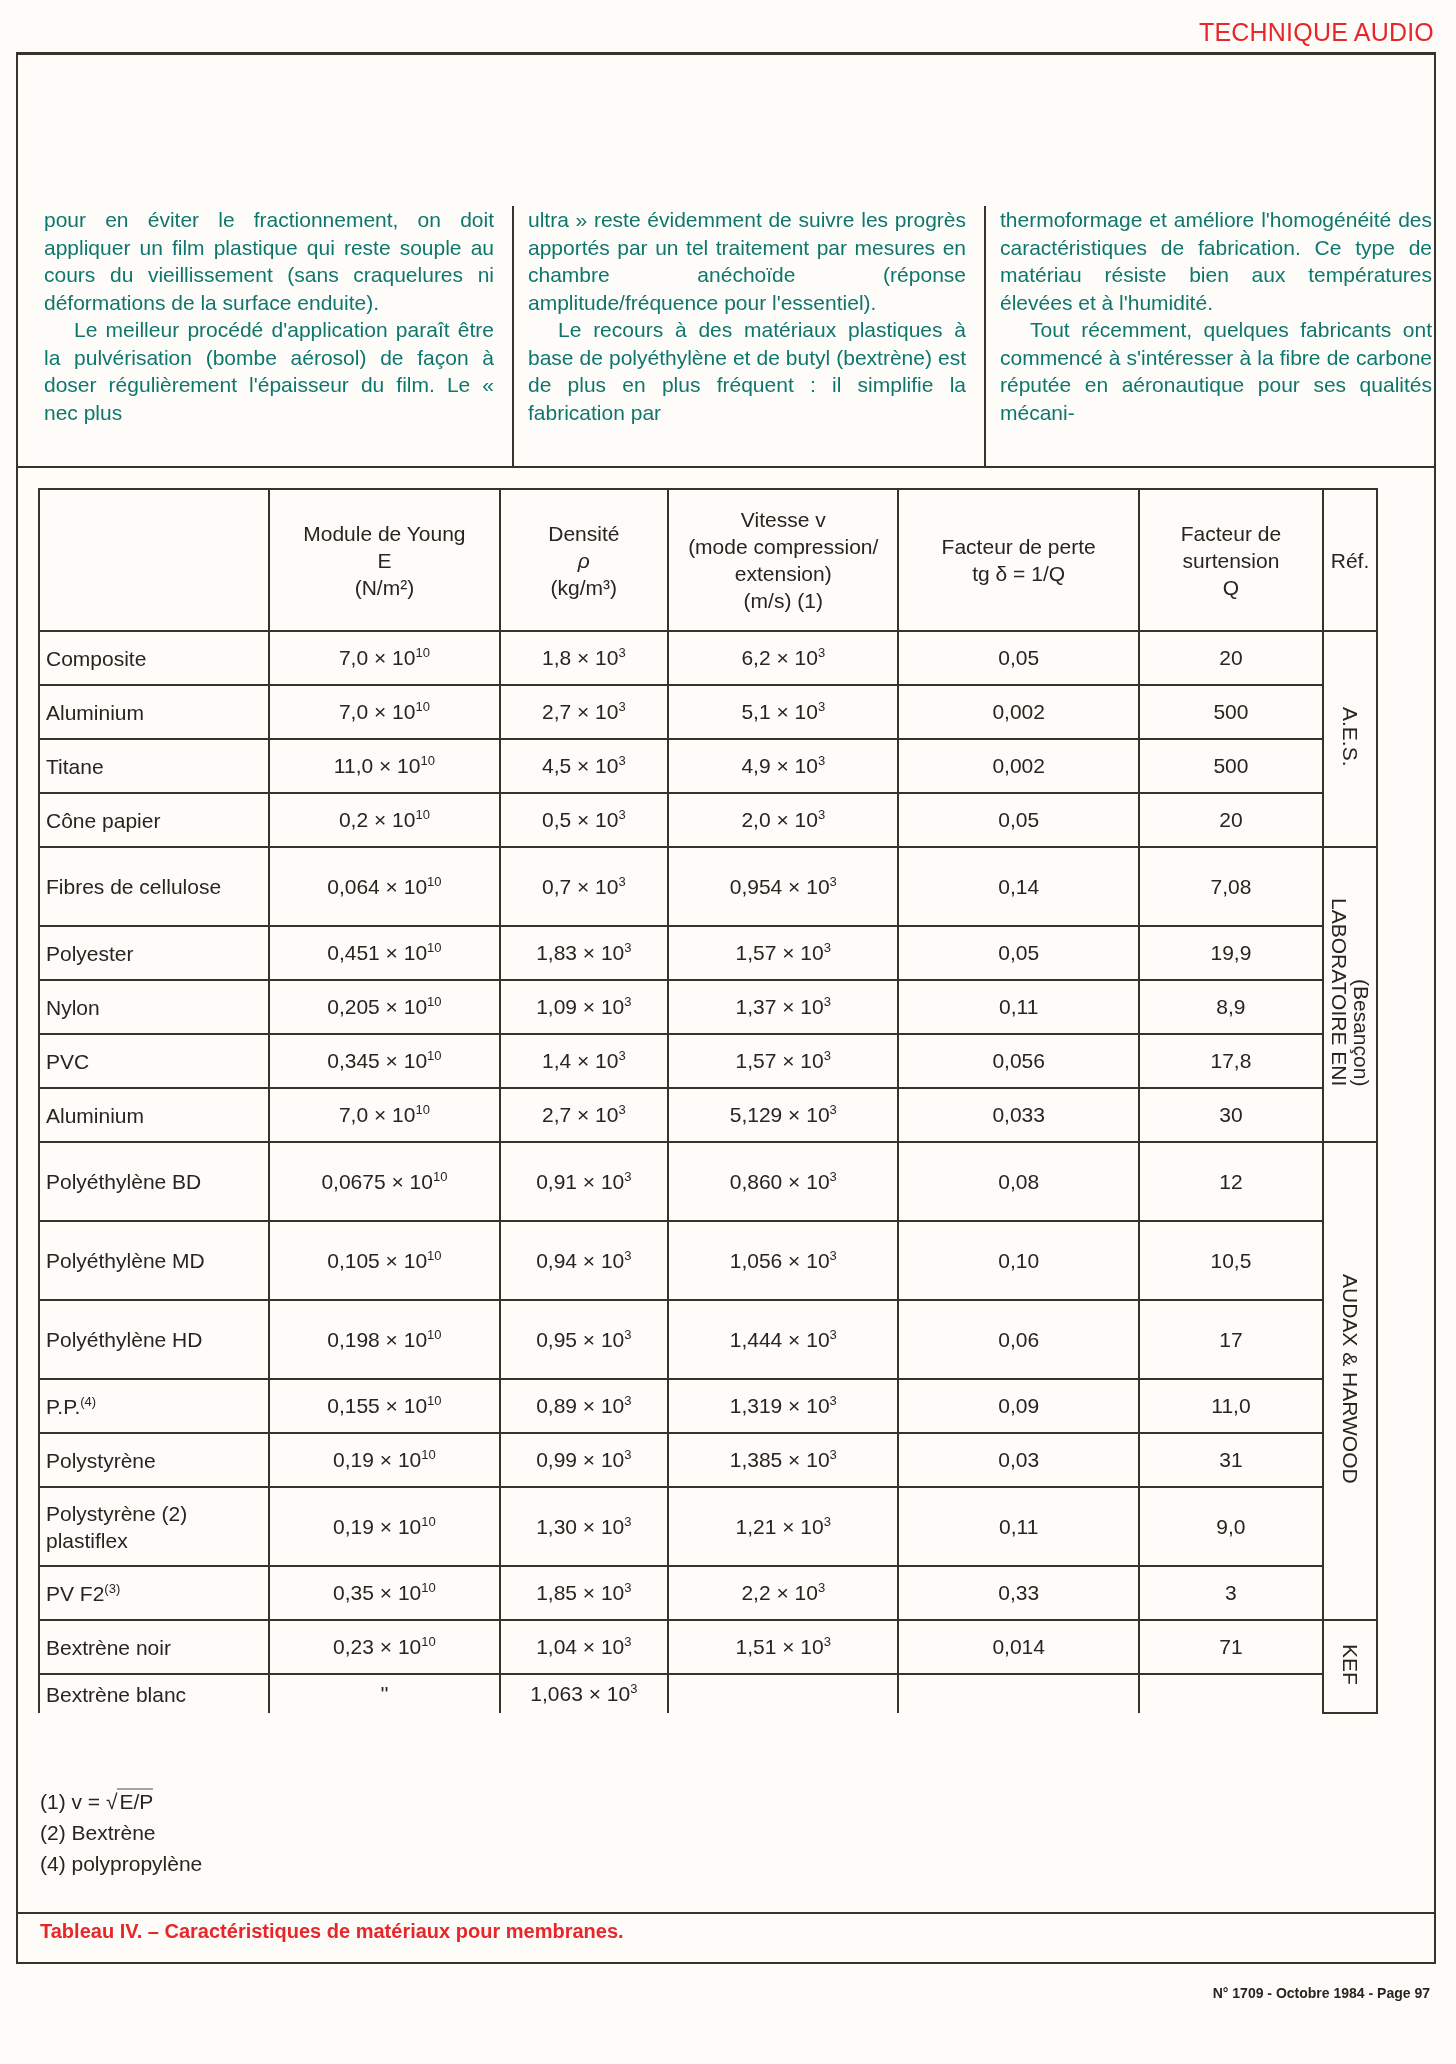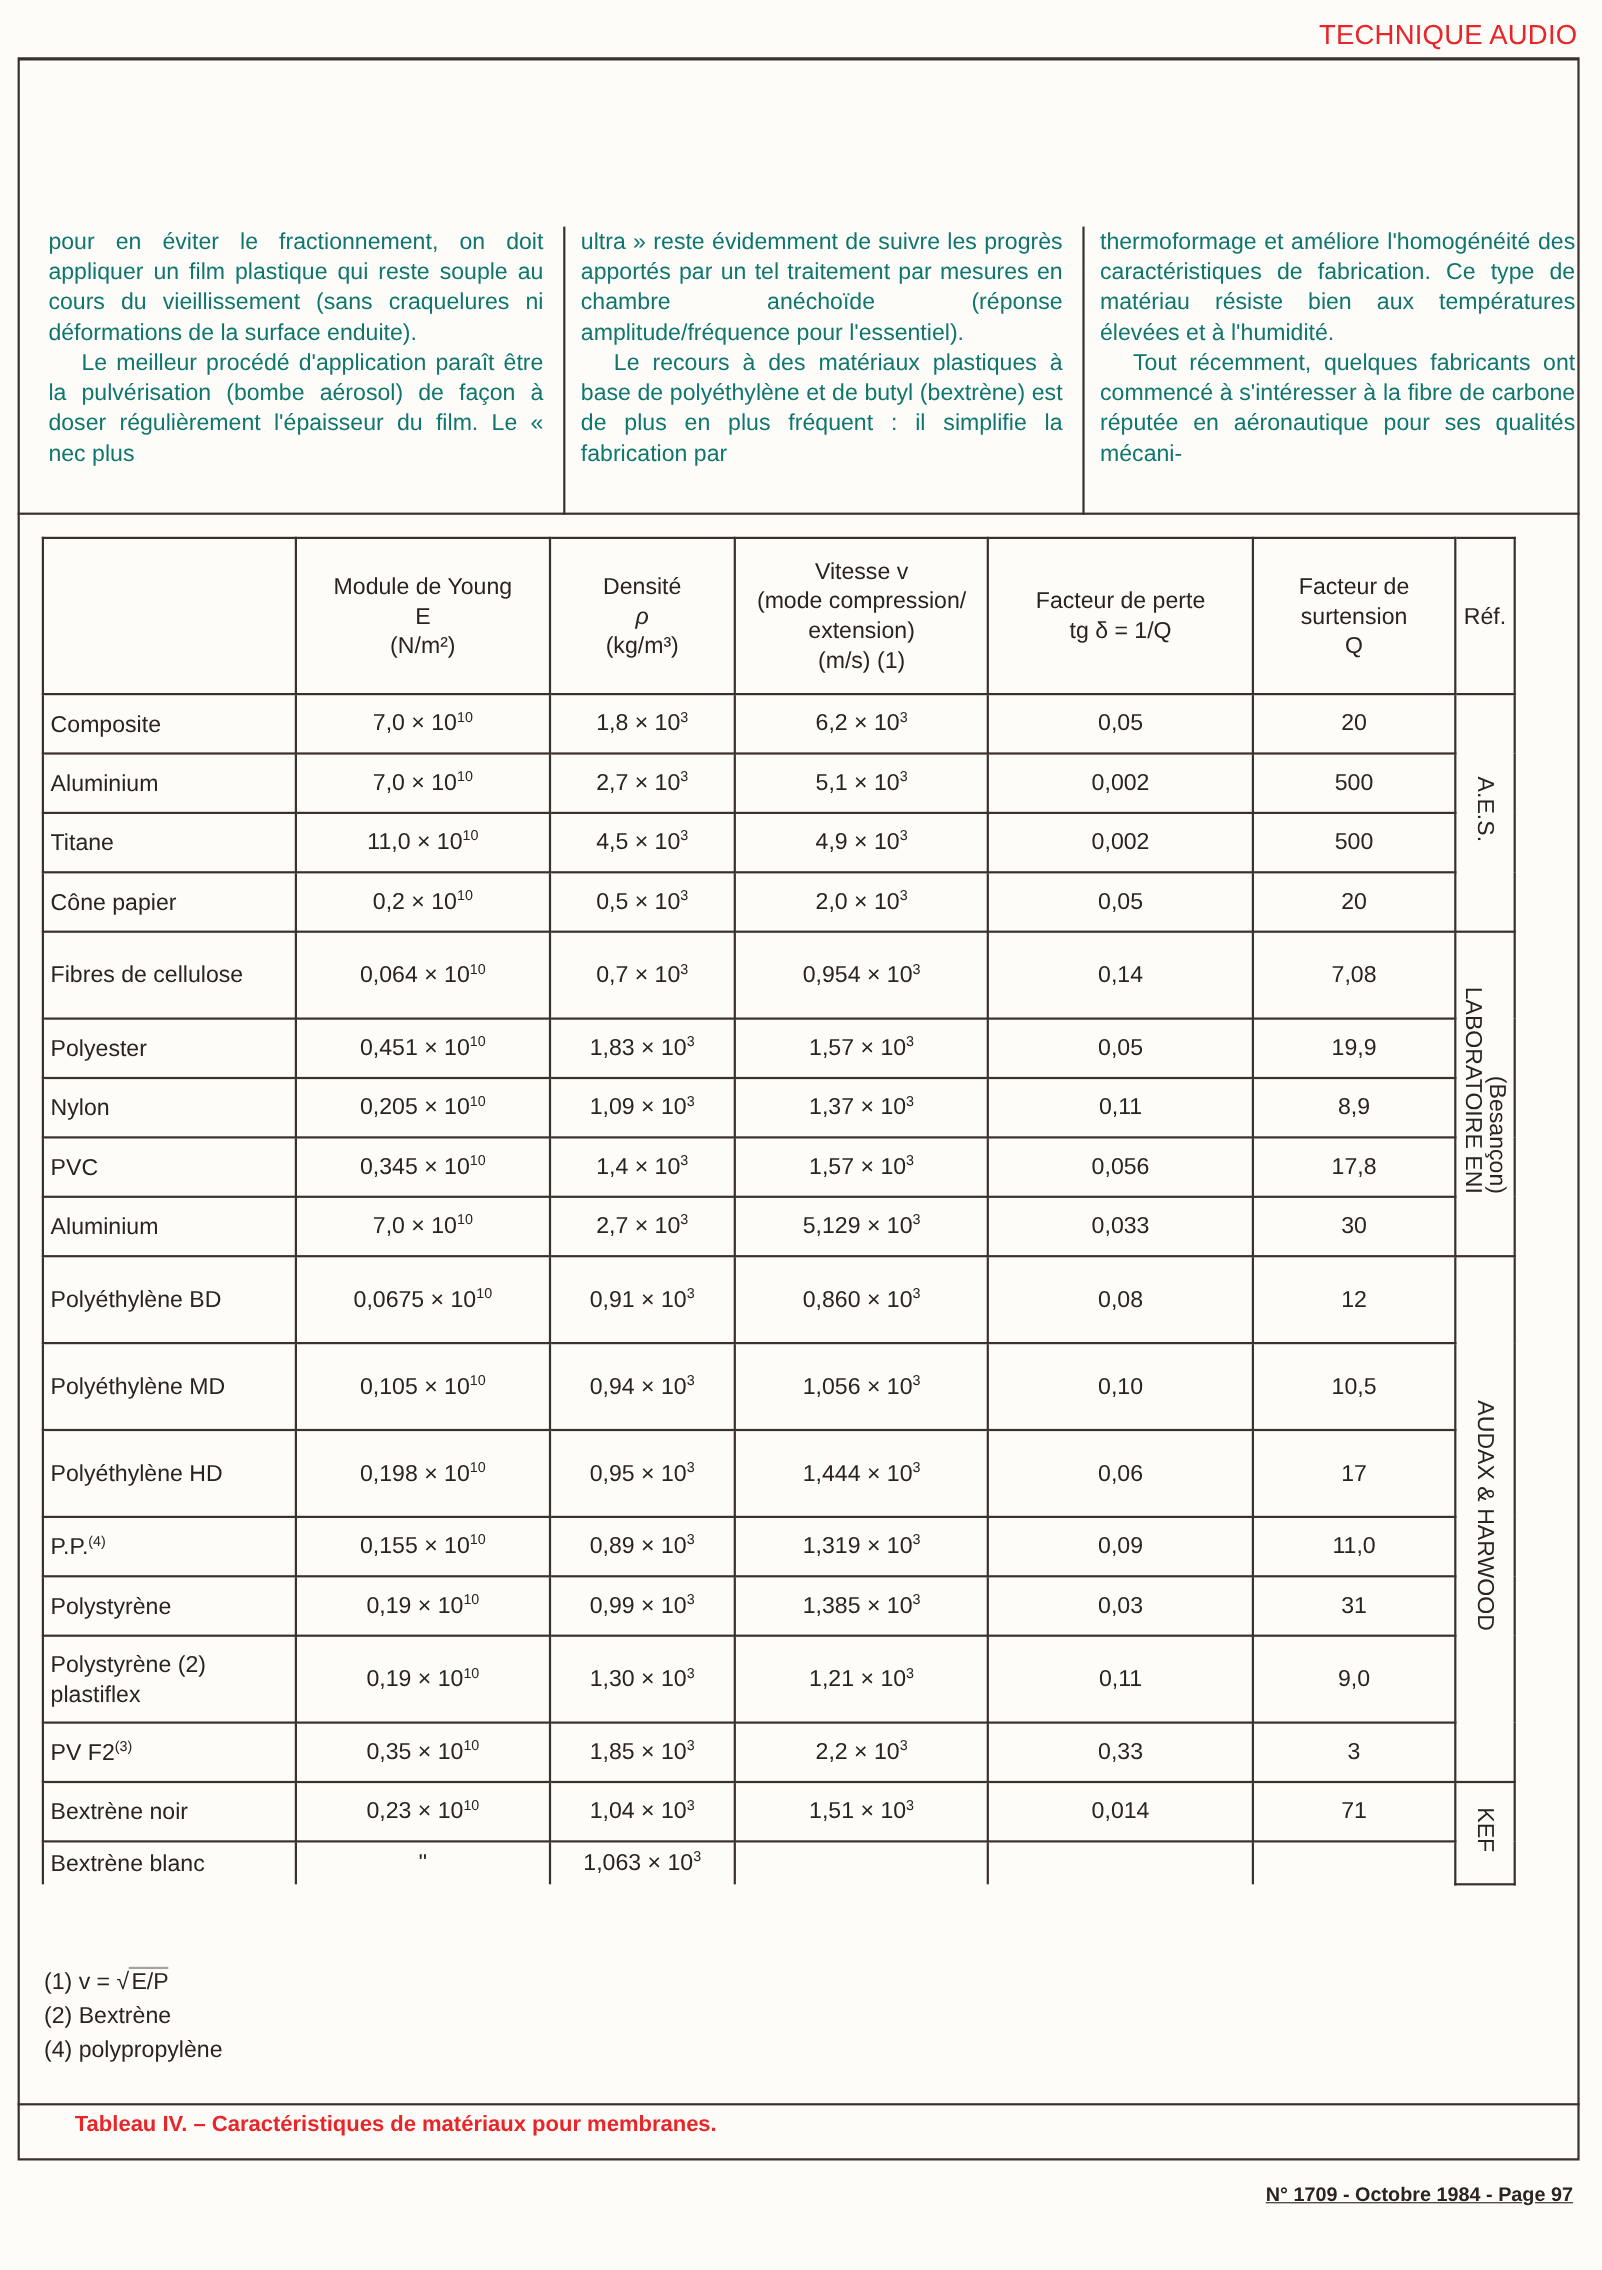"Tableau IV. – Caractéristiques de" .caption { margin-left: 28px -> none }
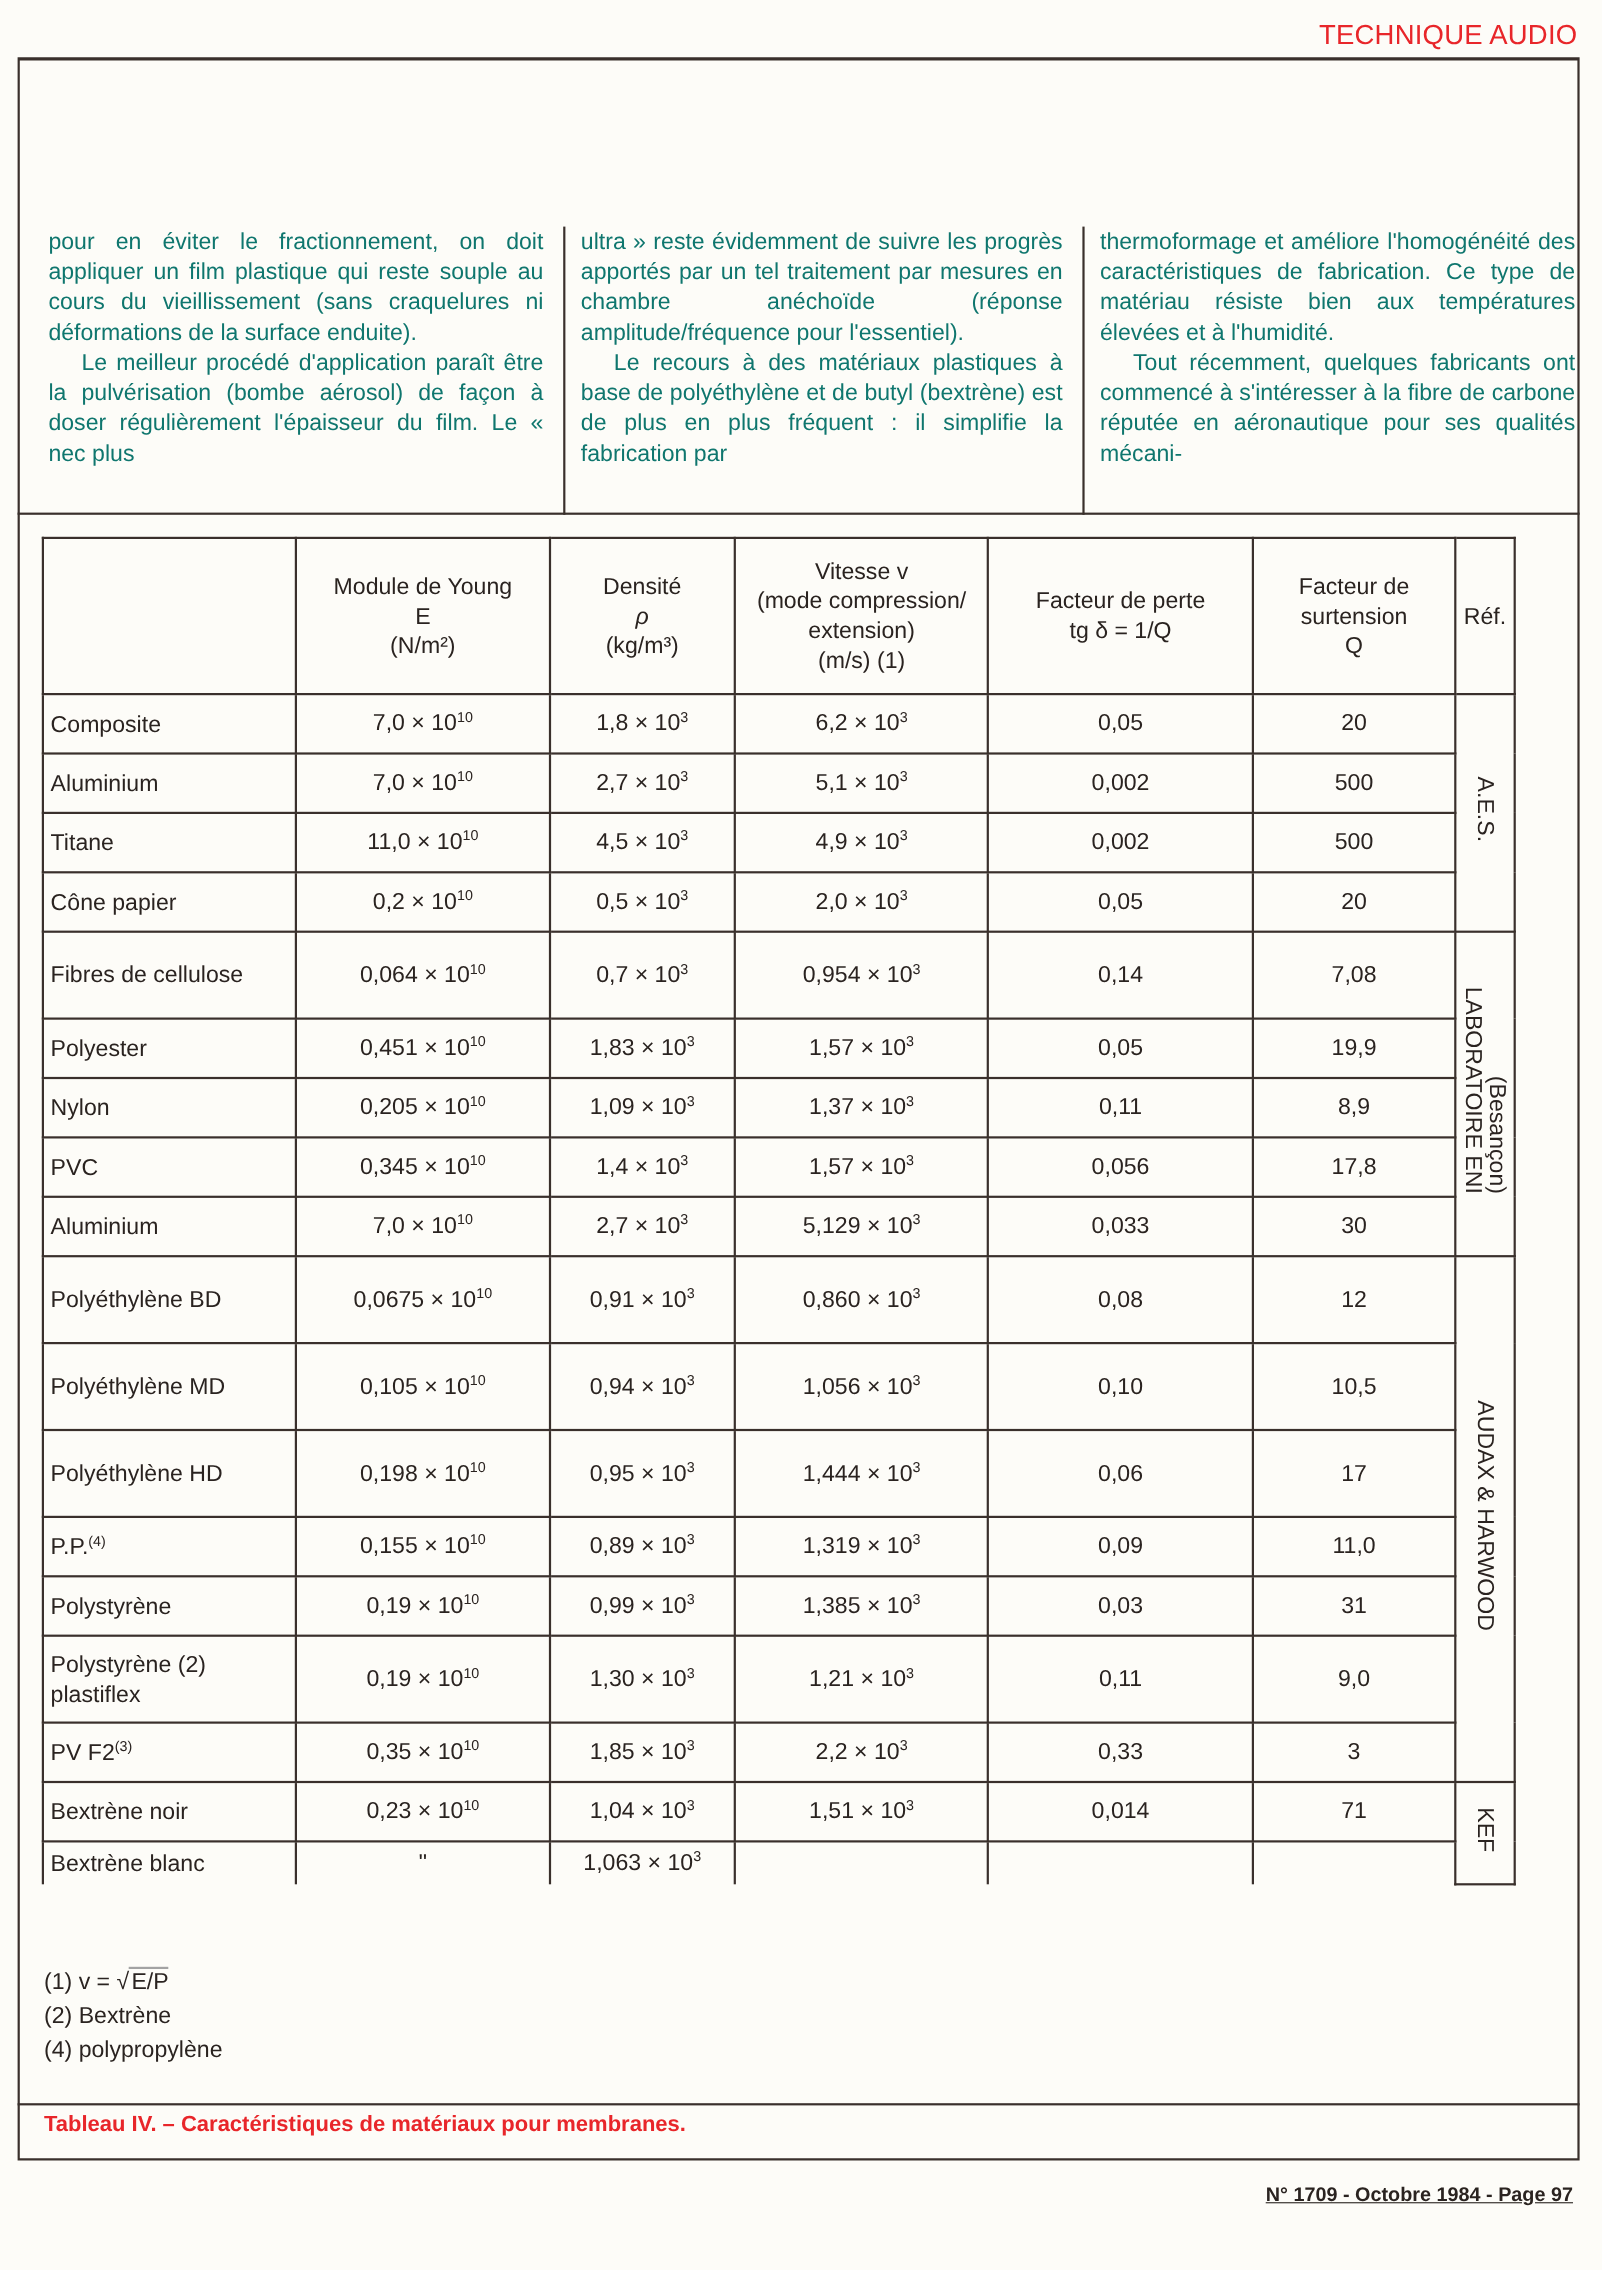"N° 1709 - Octobre 1984" .footer { font-size: 18px -> 14px; text-decoration: underline -> none }
